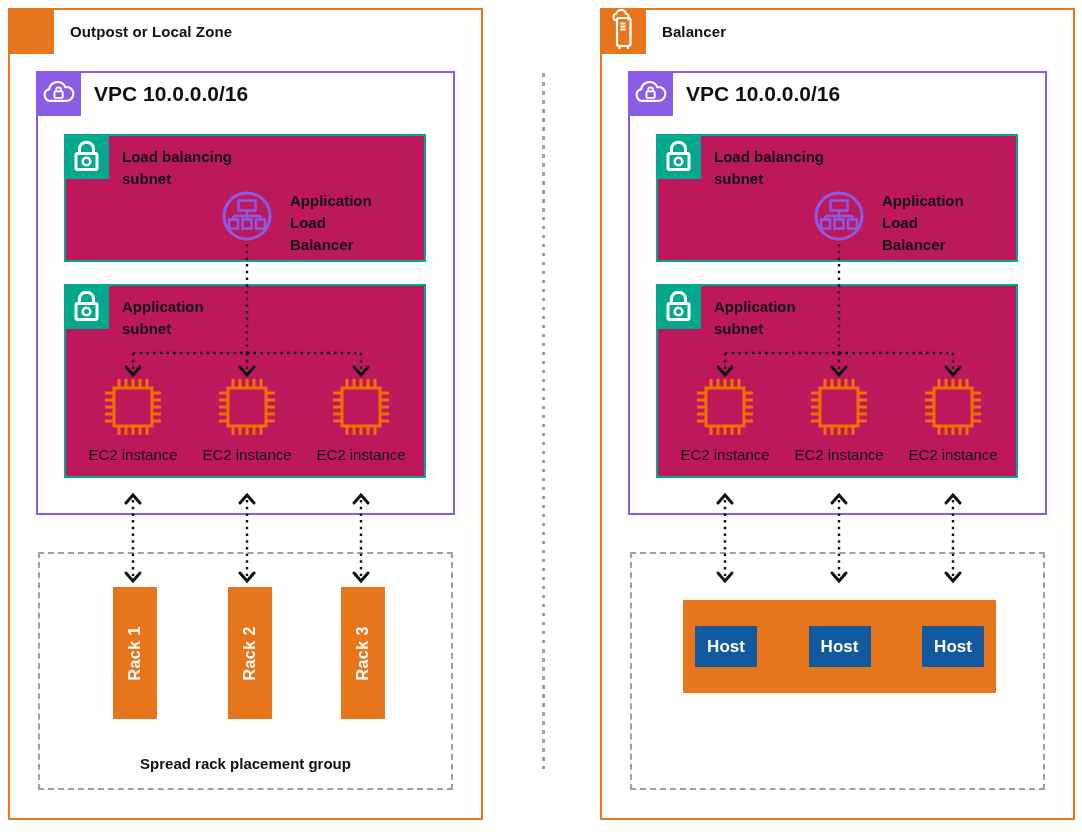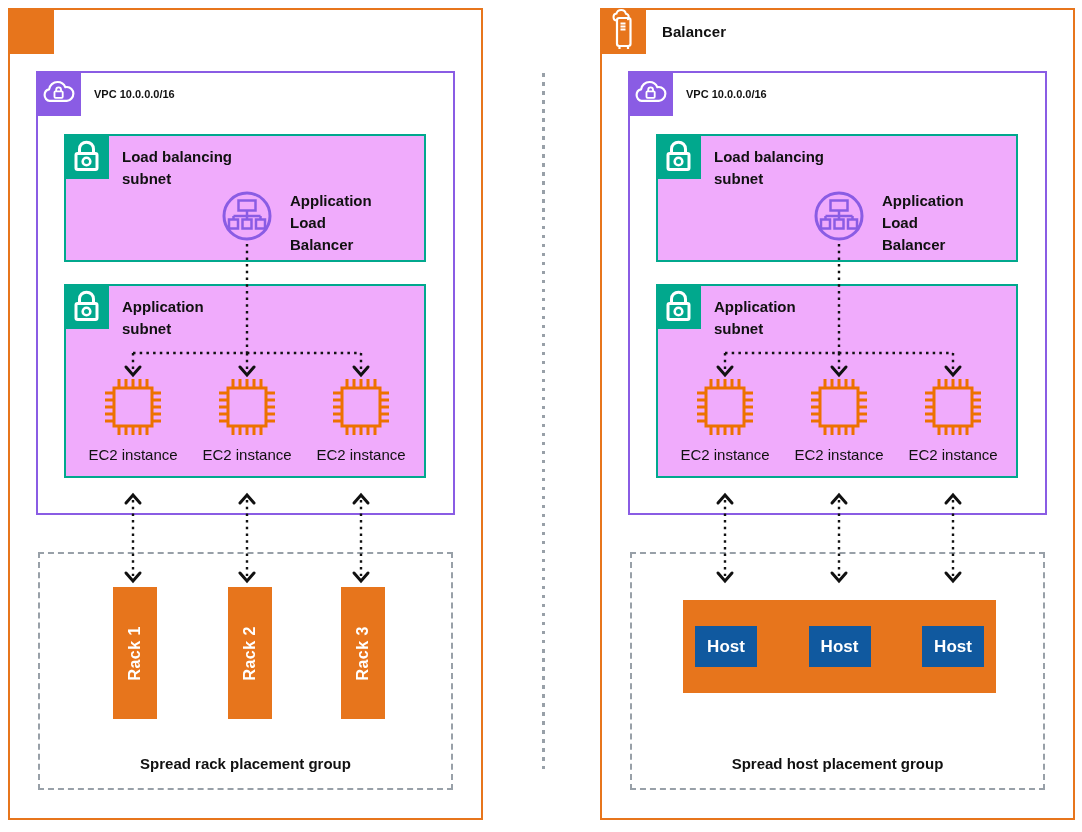"Outpost or Local Zone" div.panel-title { html: none -> <div>Outpost or Local Zone</div> }
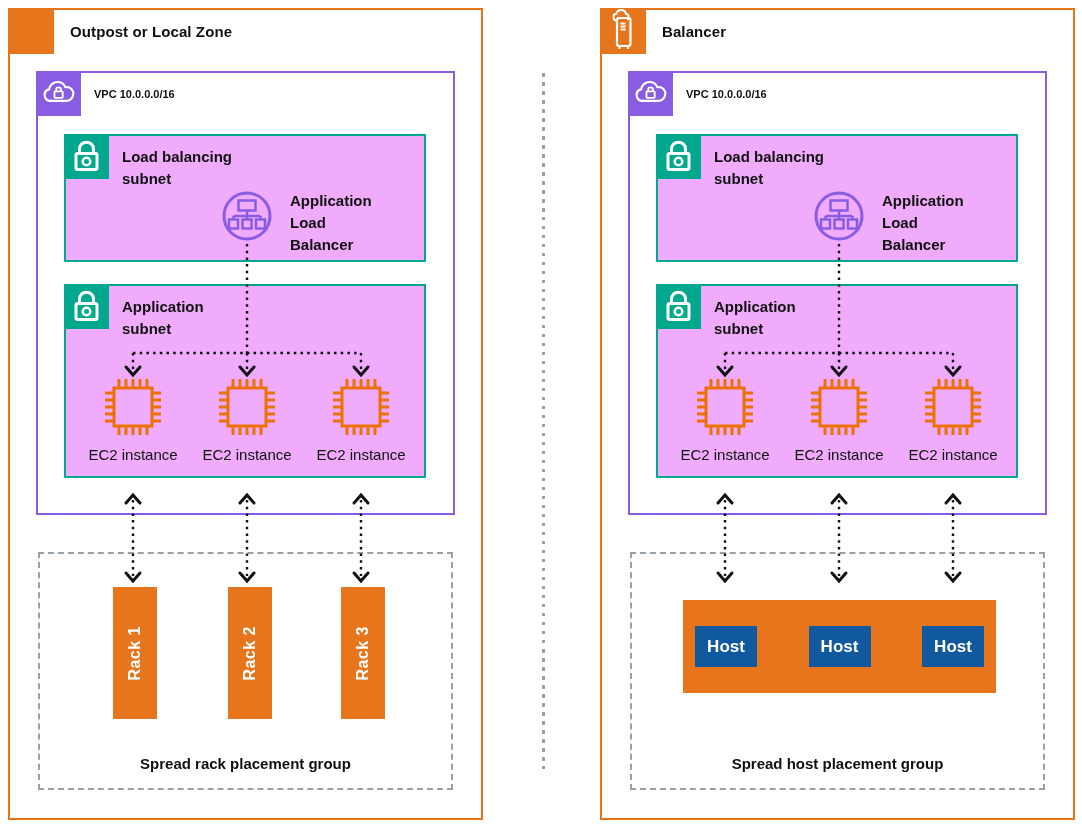"VPC 10.0.0.0/16" .box-label { font-size: 11px -> 21px }
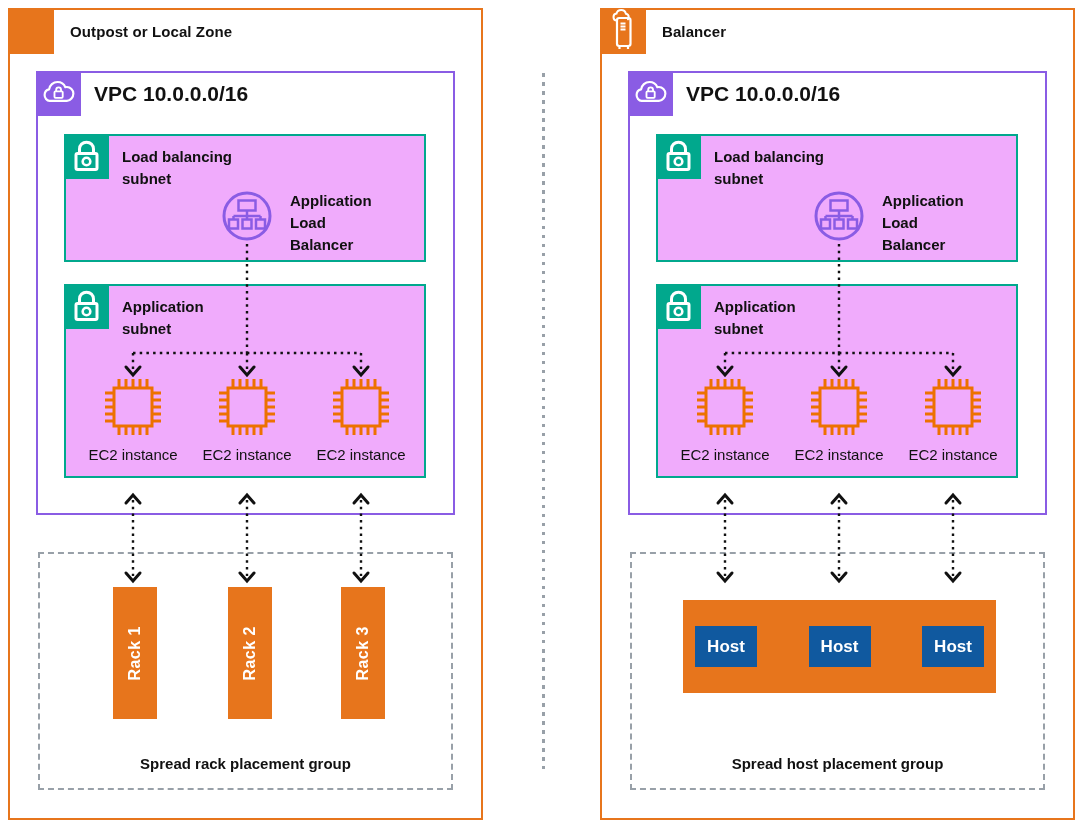"Load balancing" .subnet { background: #f0abfc -> #be185d }
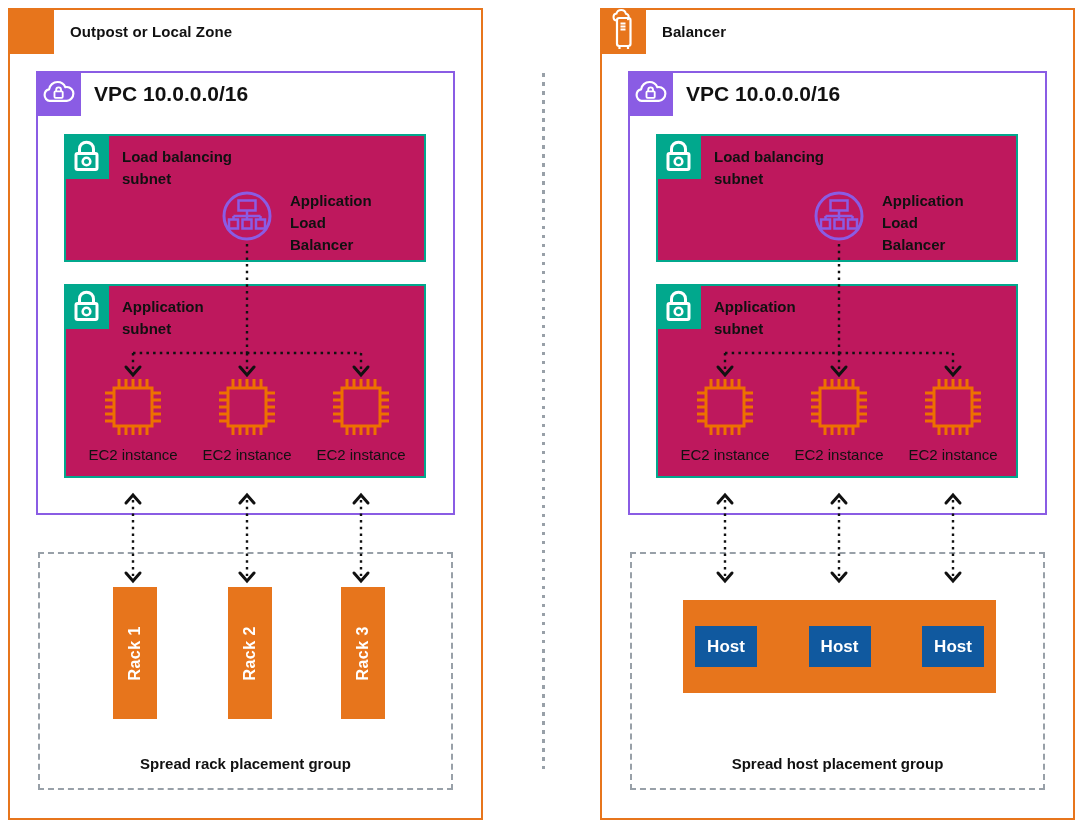"Spread host placement group" div.pg-caption { html: <div>Spread host placement group</div> -> none }
